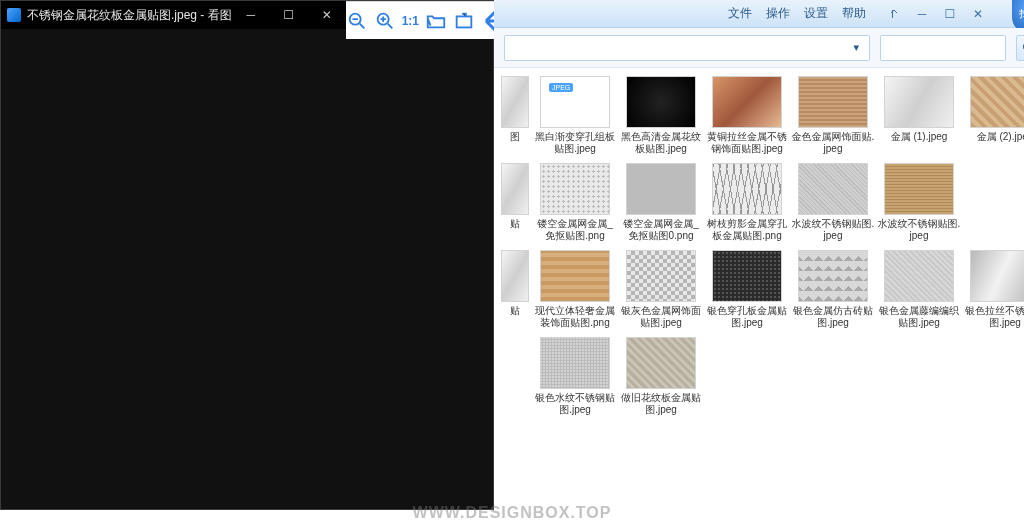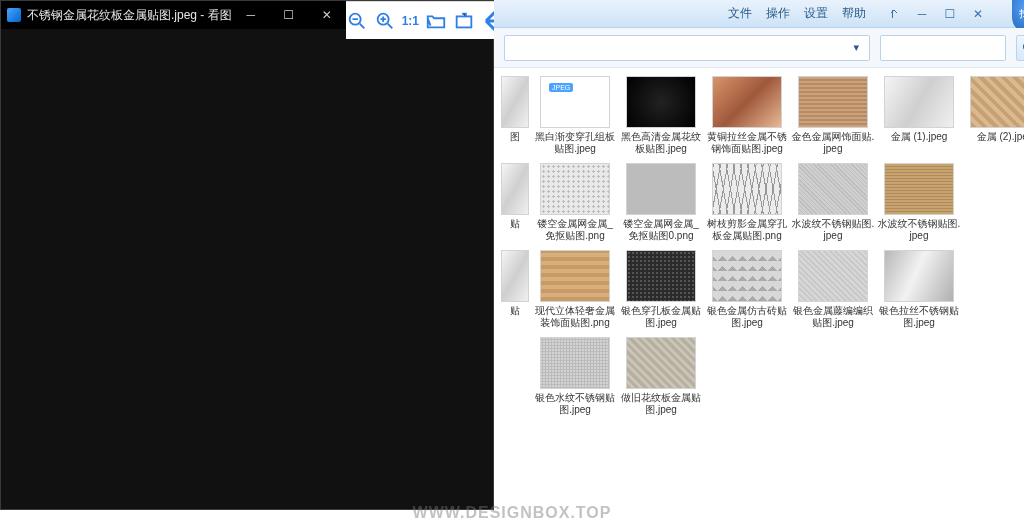"银灰色金属网饰面贴图.jpeg" div.item { html: none -> <div> <div></div> <div>银灰色金属网饰面贴图.jpeg</div> </div> }
